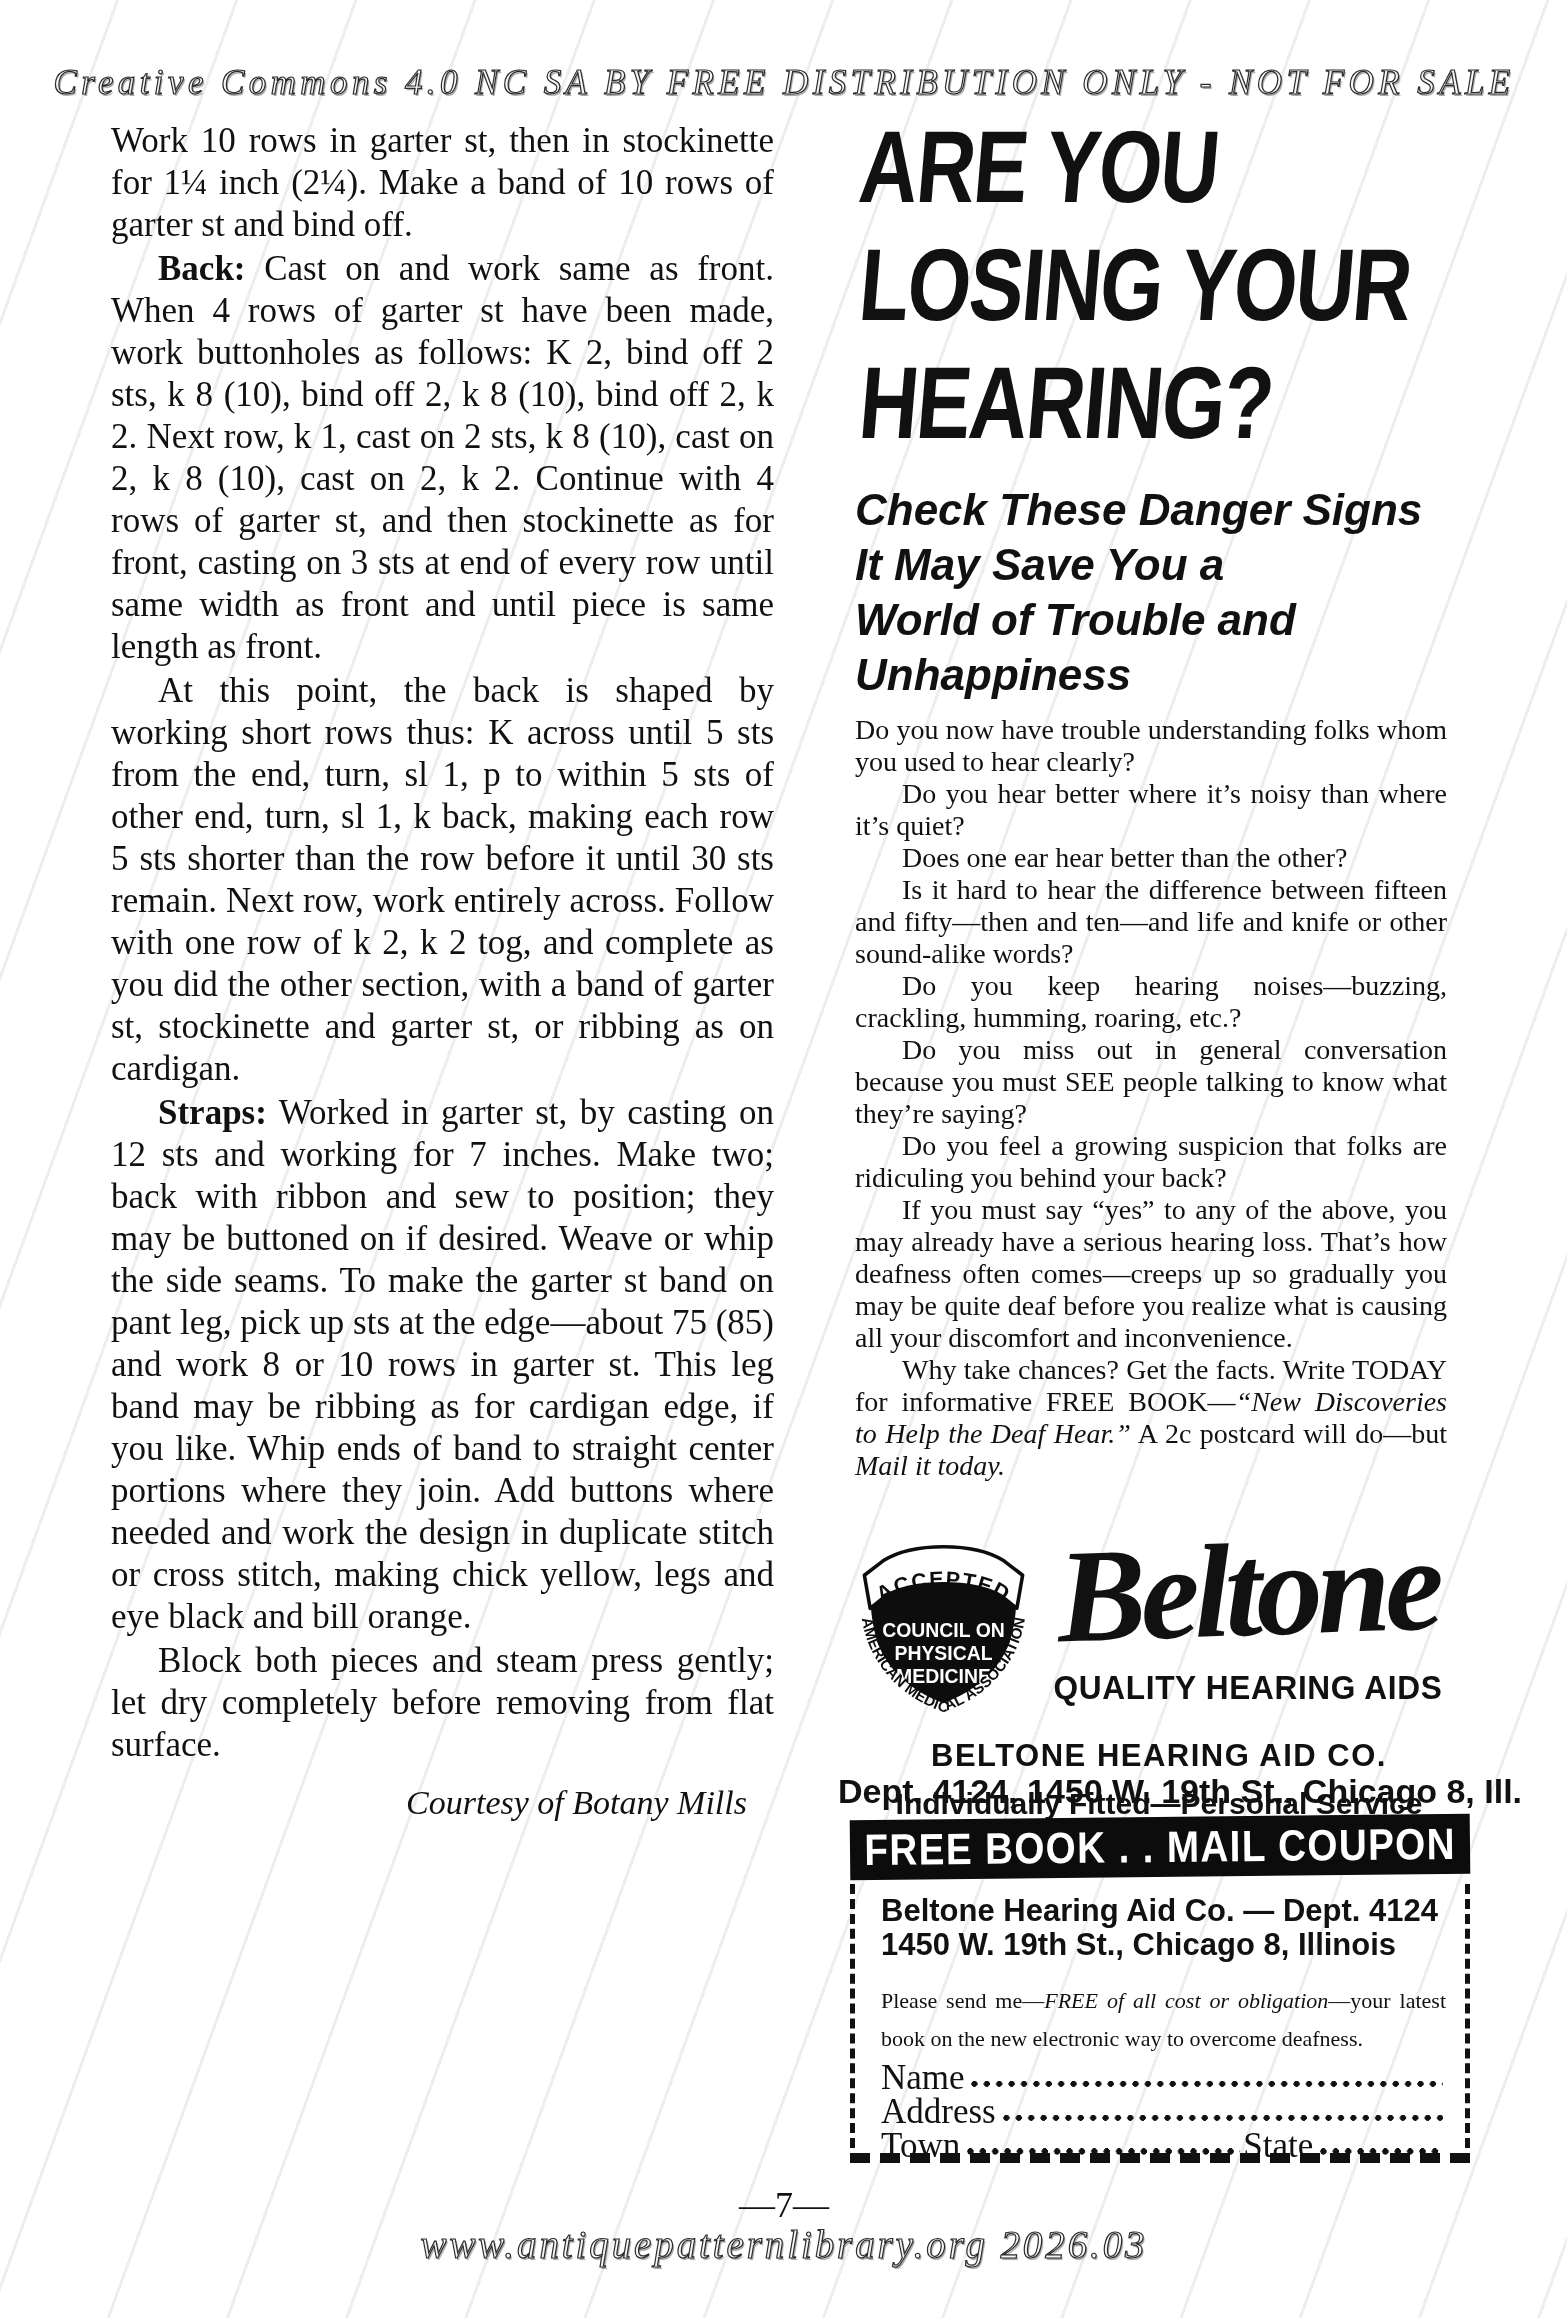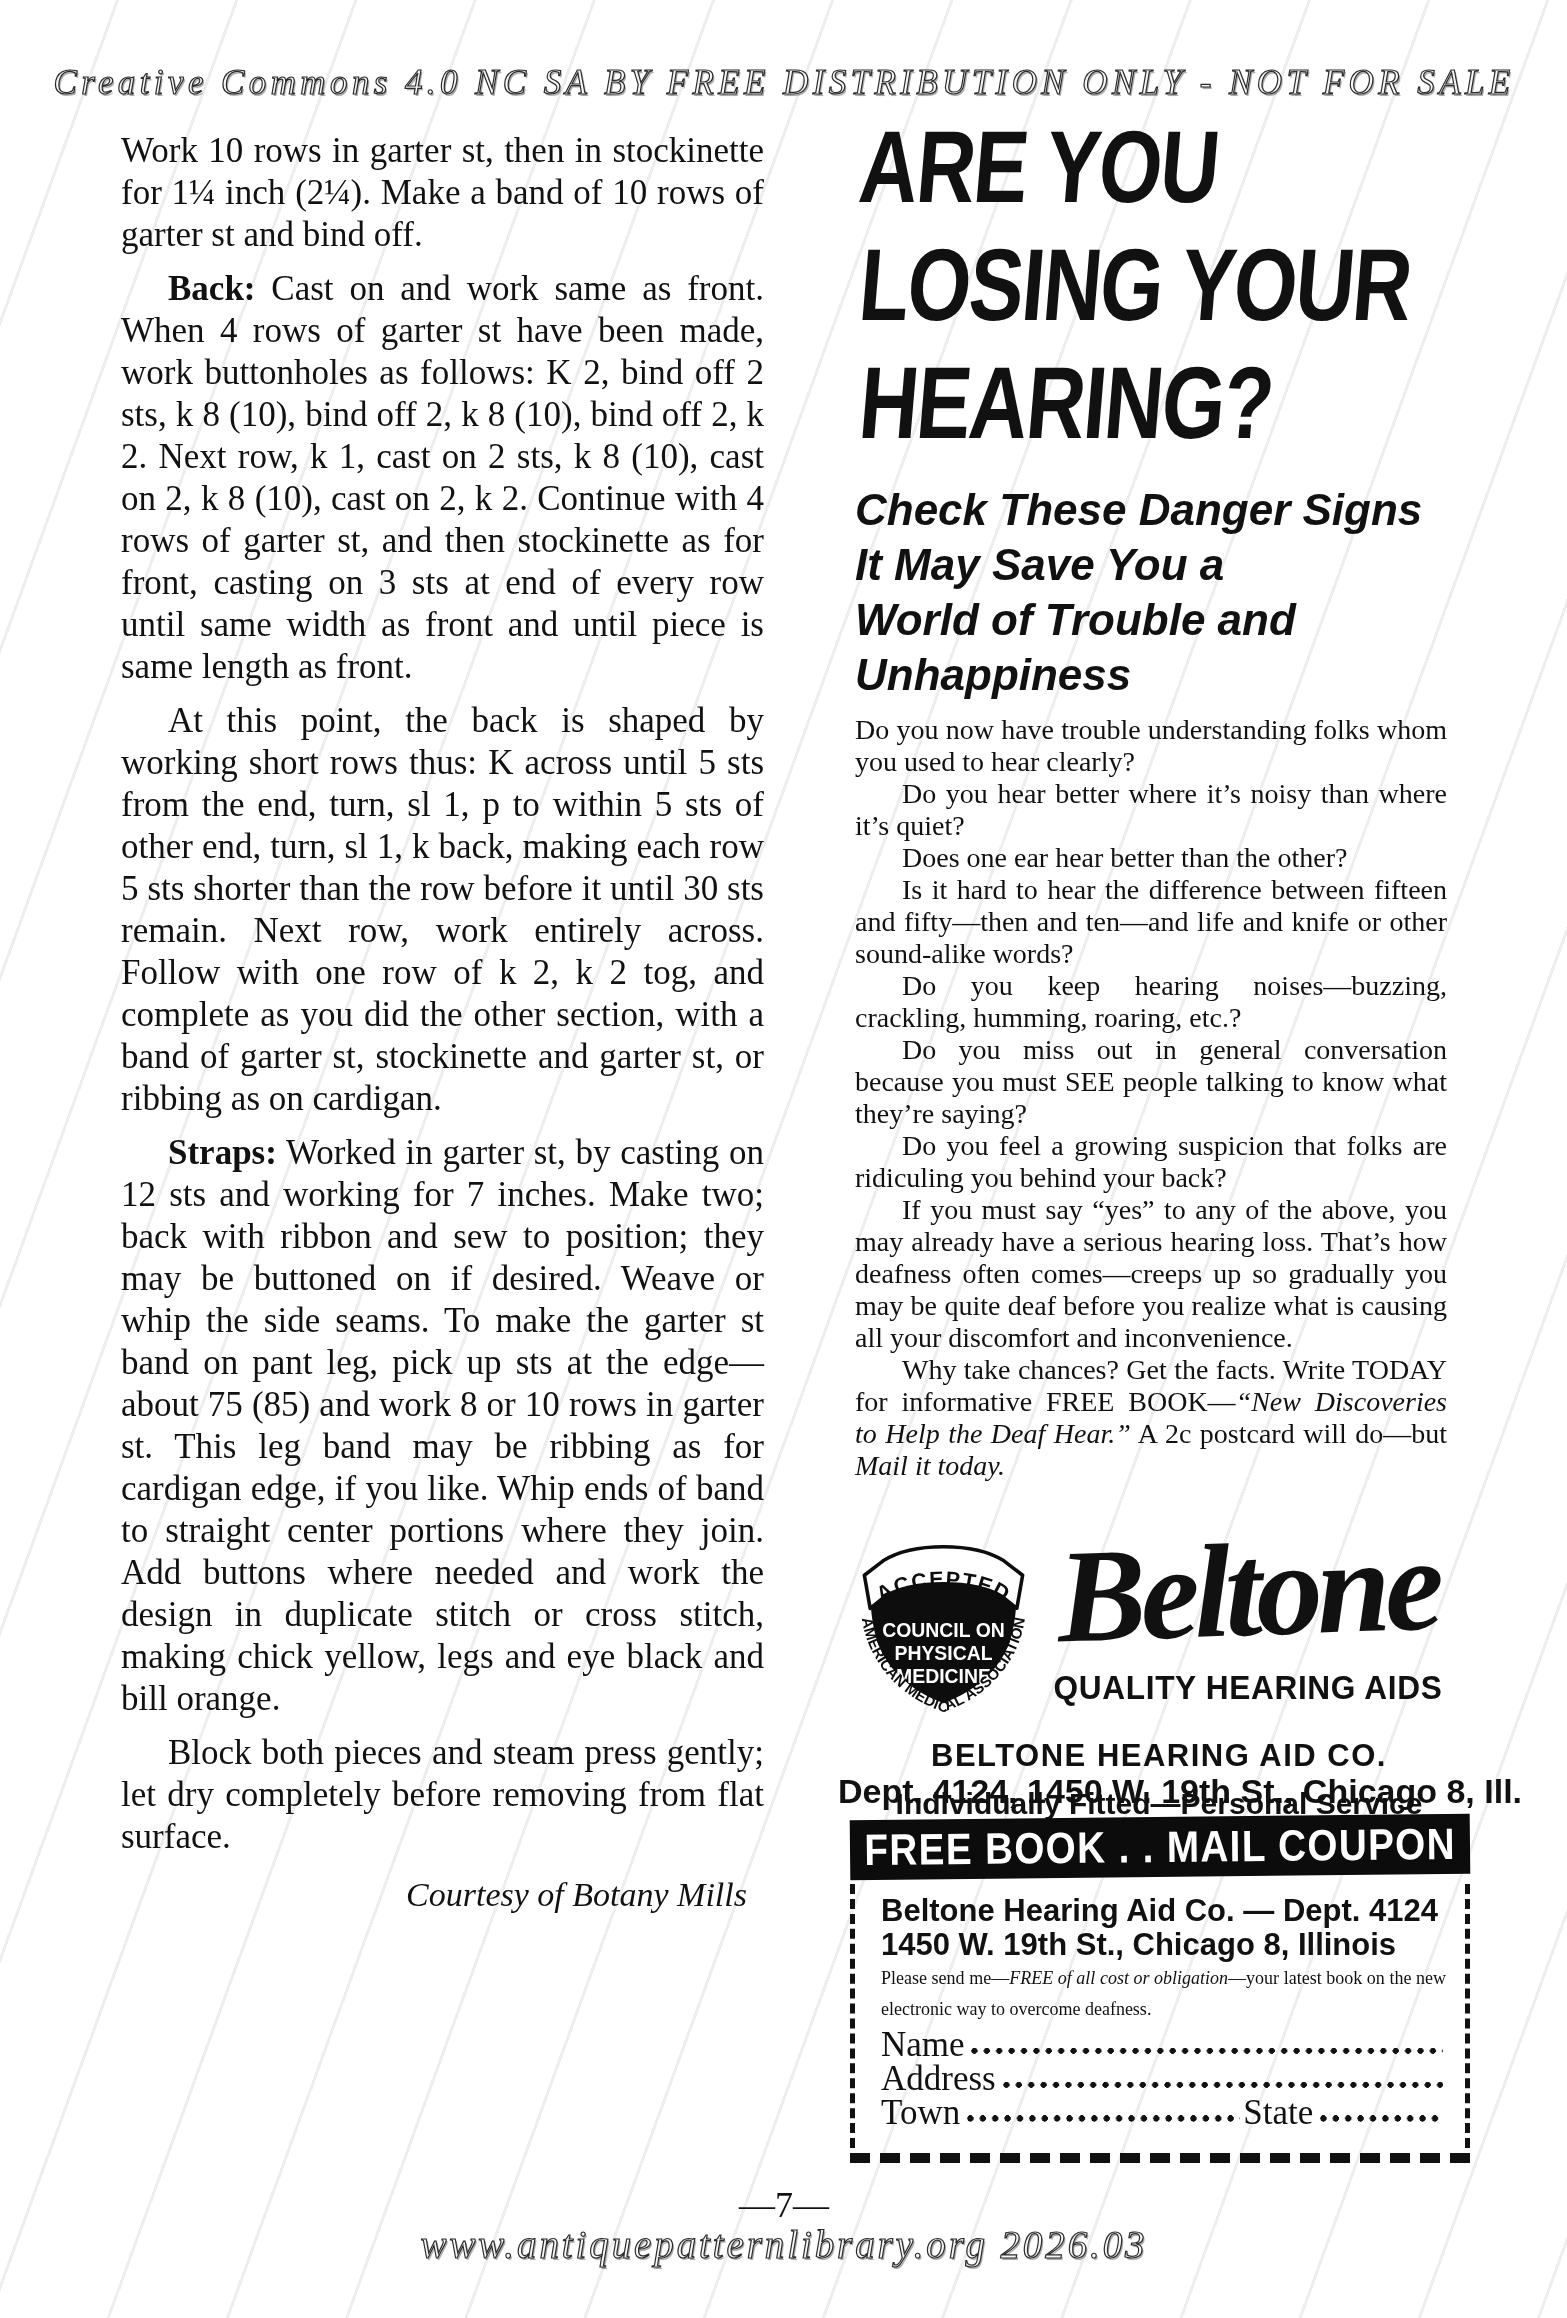"Work 10 rows in garter" .left-col p { margin: 12px -> 2px }
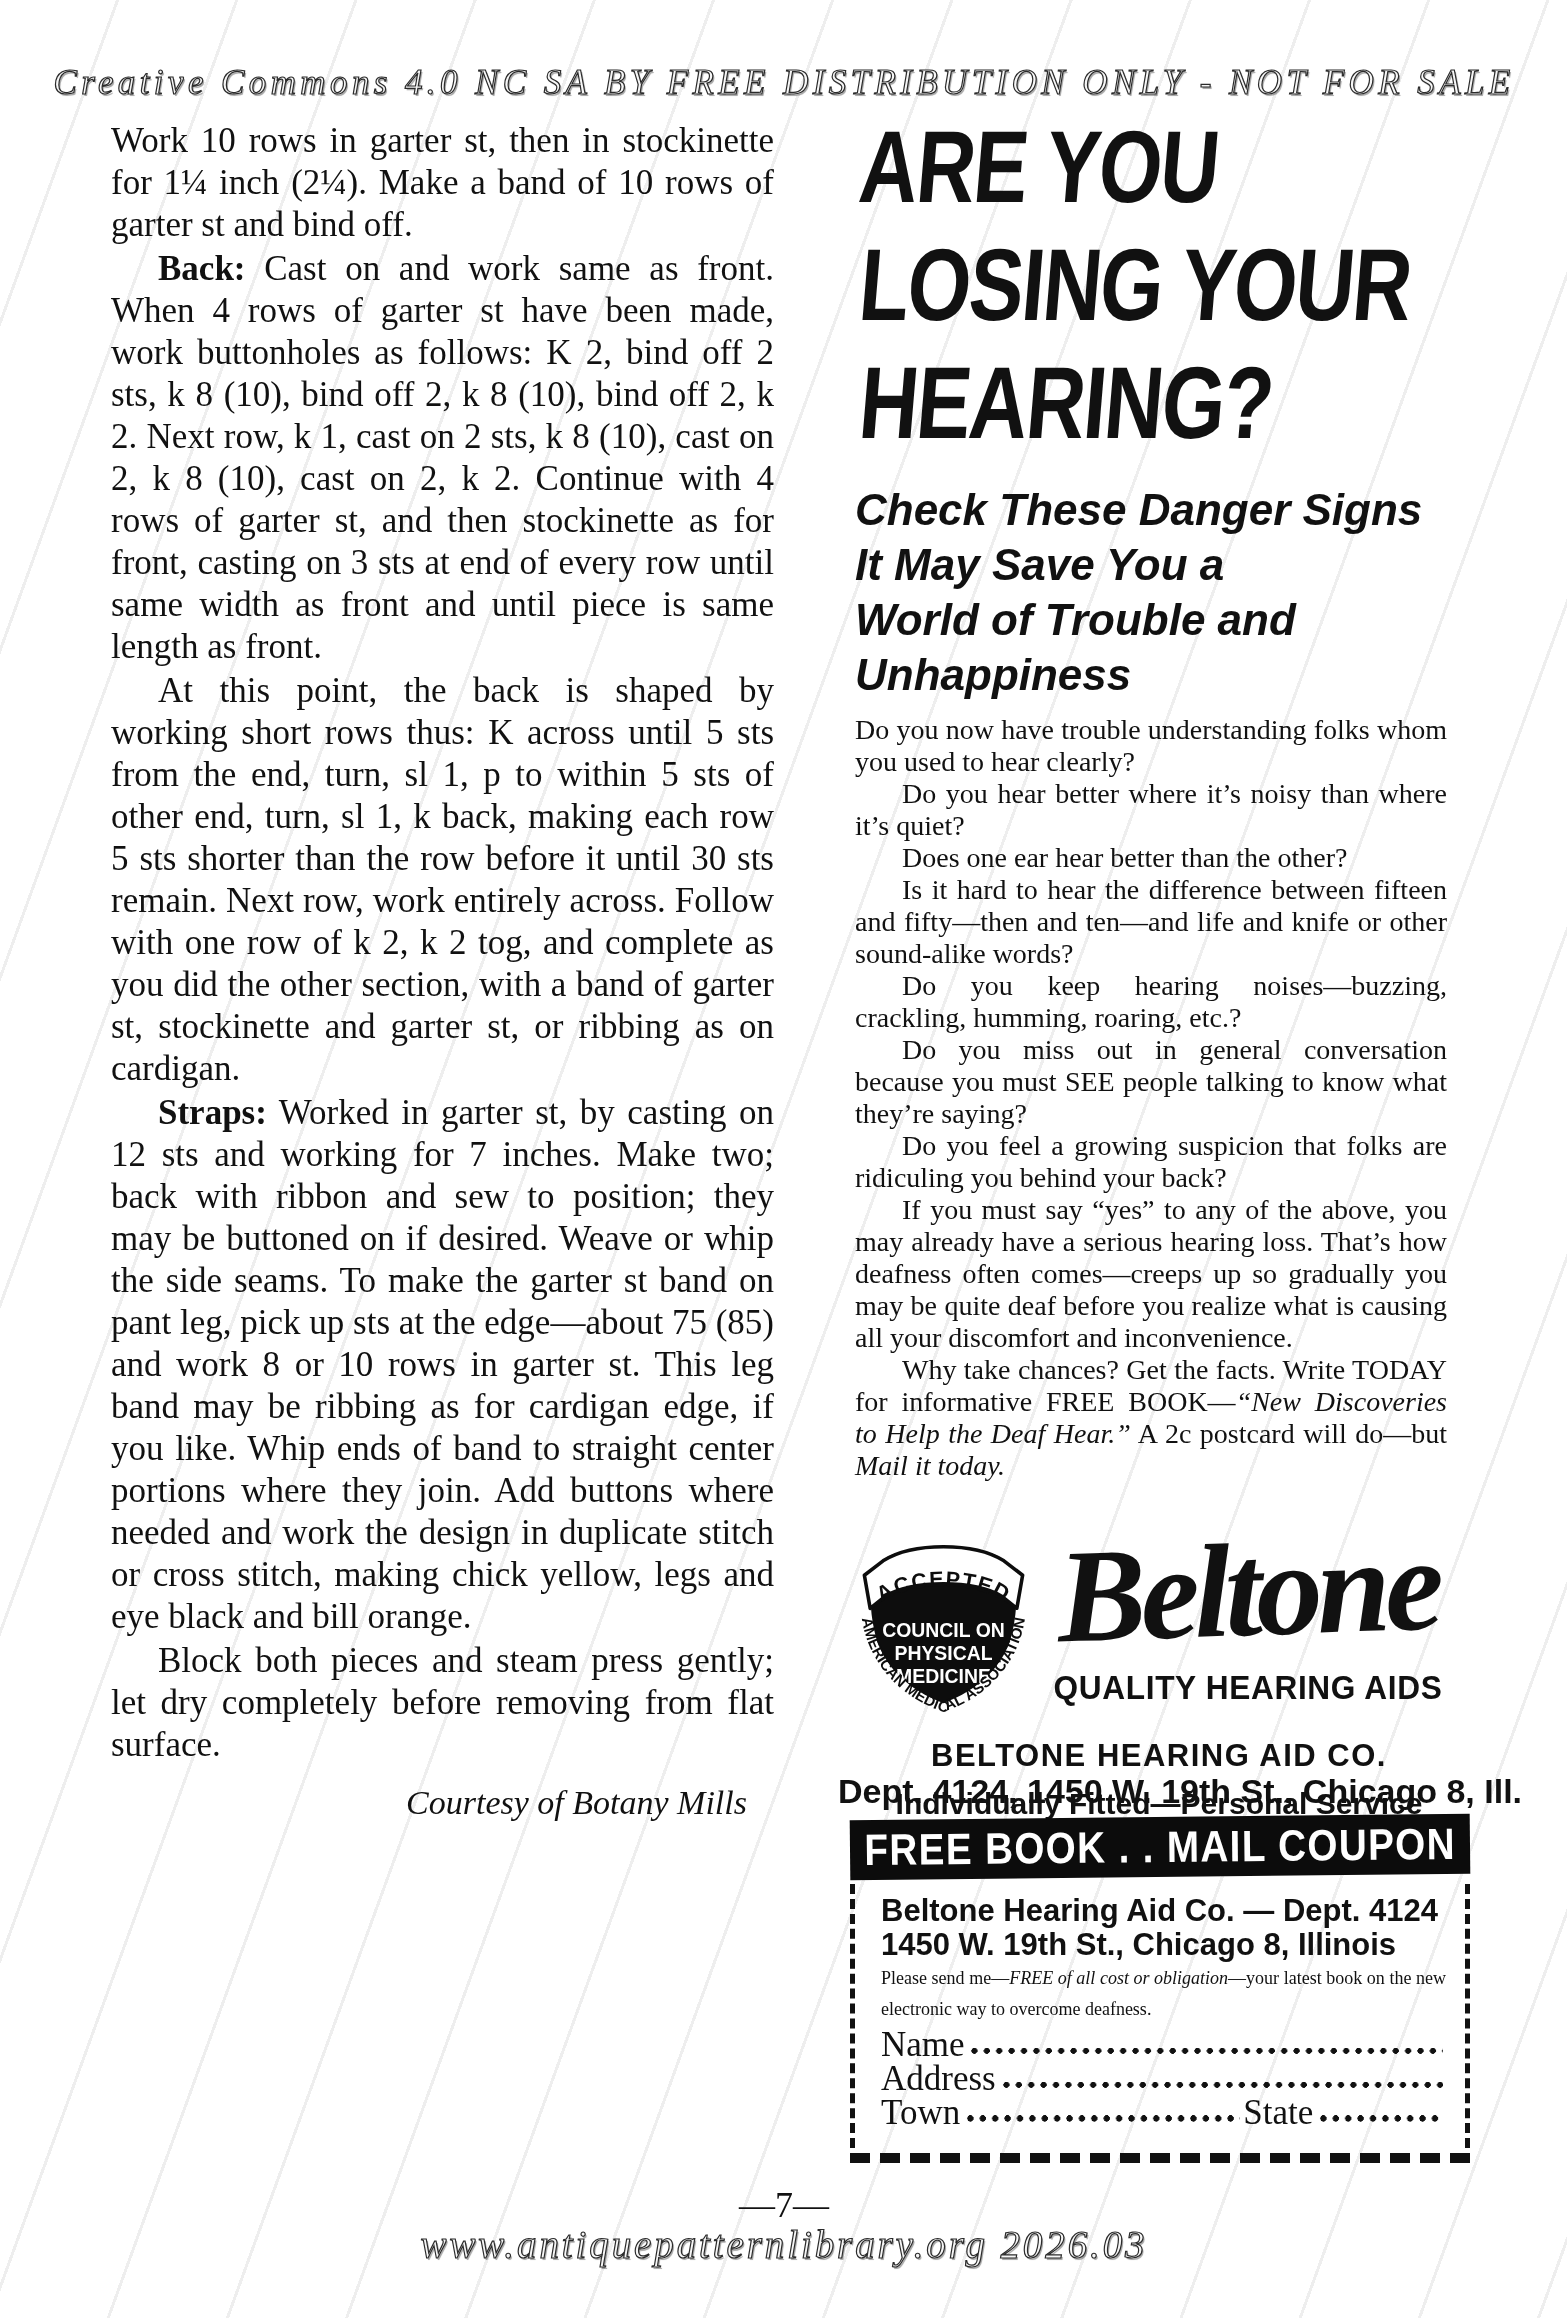"Please send me—FREE of all" .c-body { font-size: 18px -> 22px; line-height: 31px -> 38px; margin-top: 1px -> 20px }
